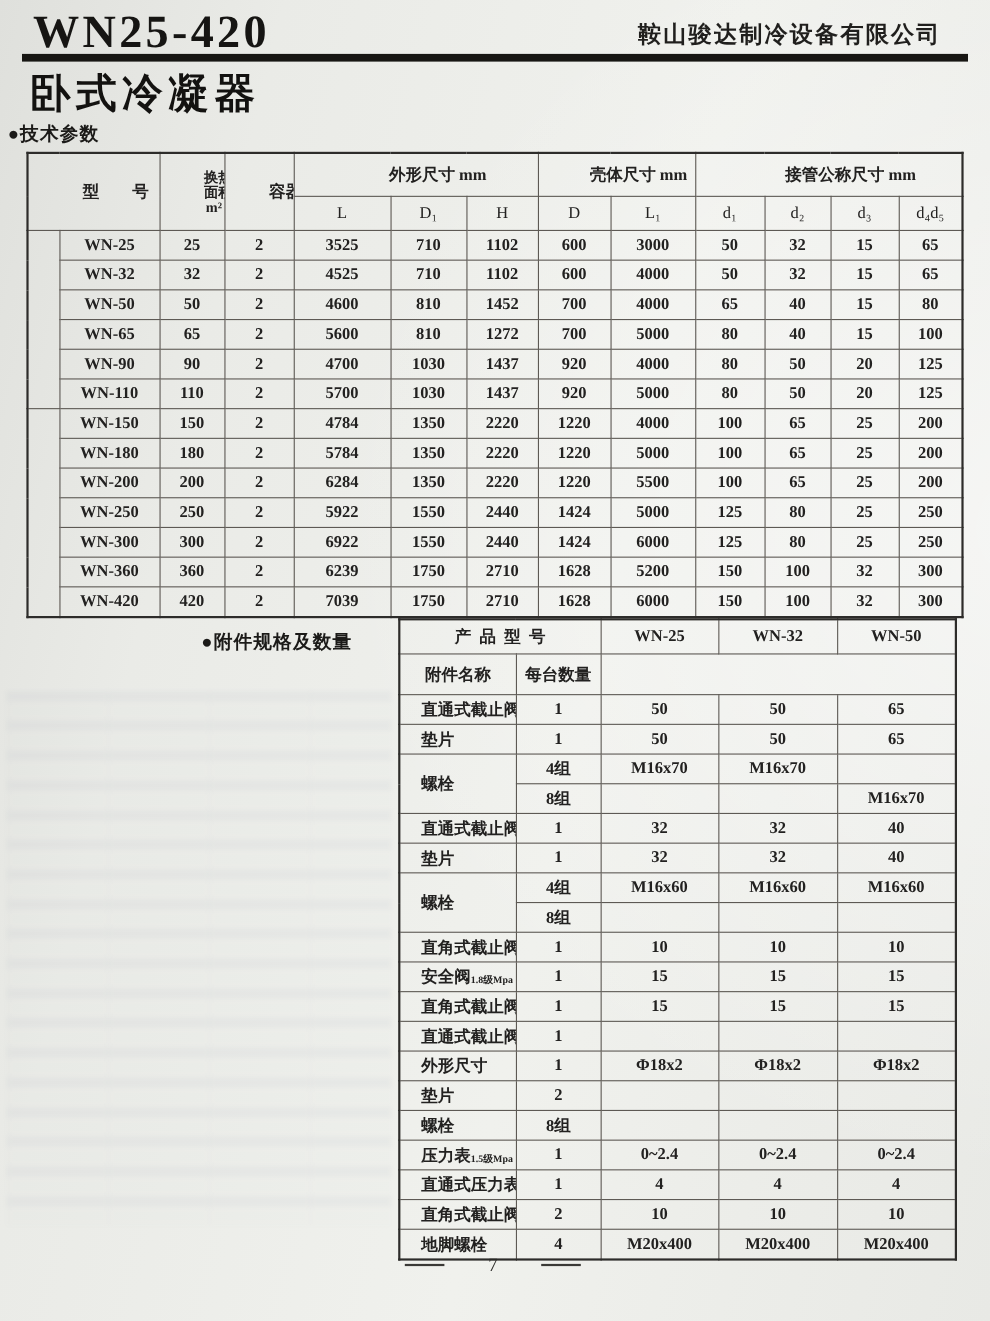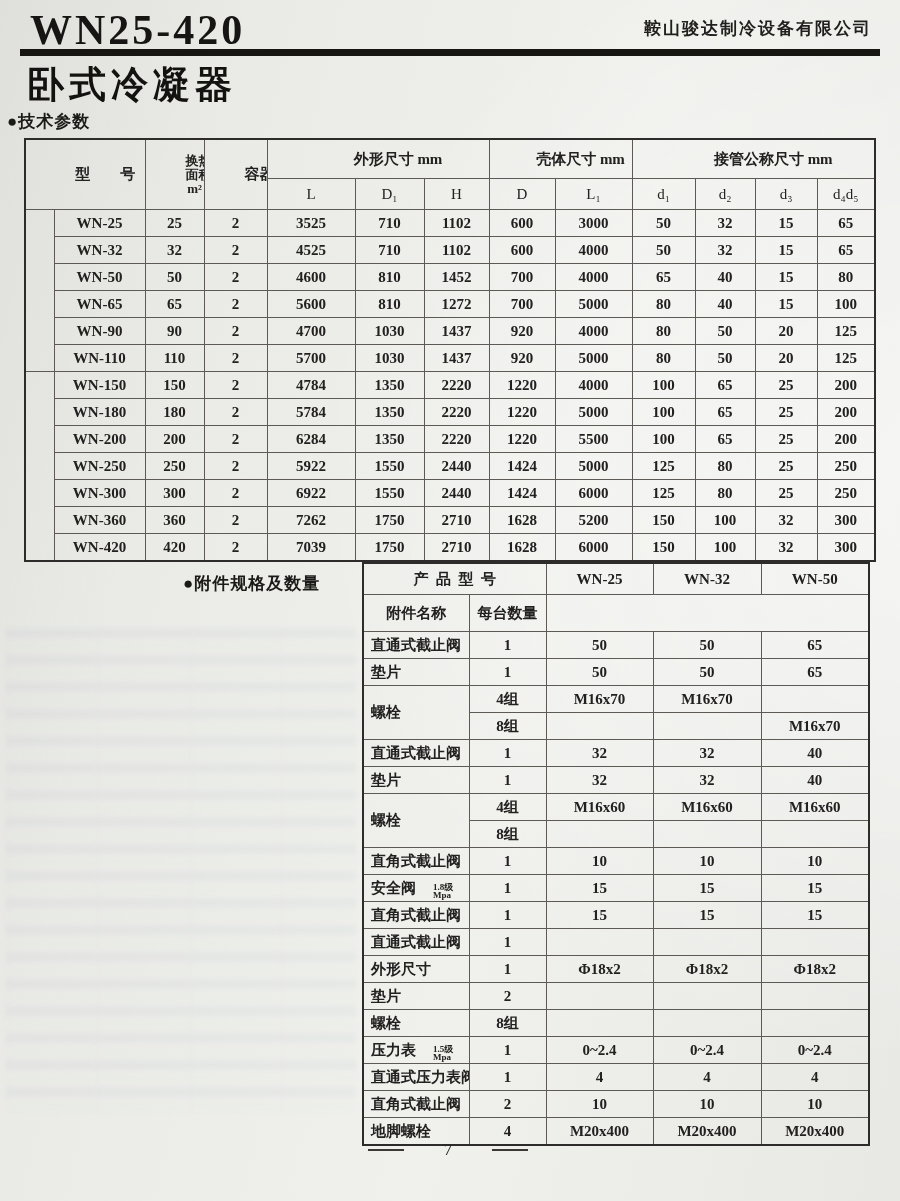"鞍山骏达制冷设备有限公司" .company { font-size: 17px -> 21px; right: 28px -> 44px }
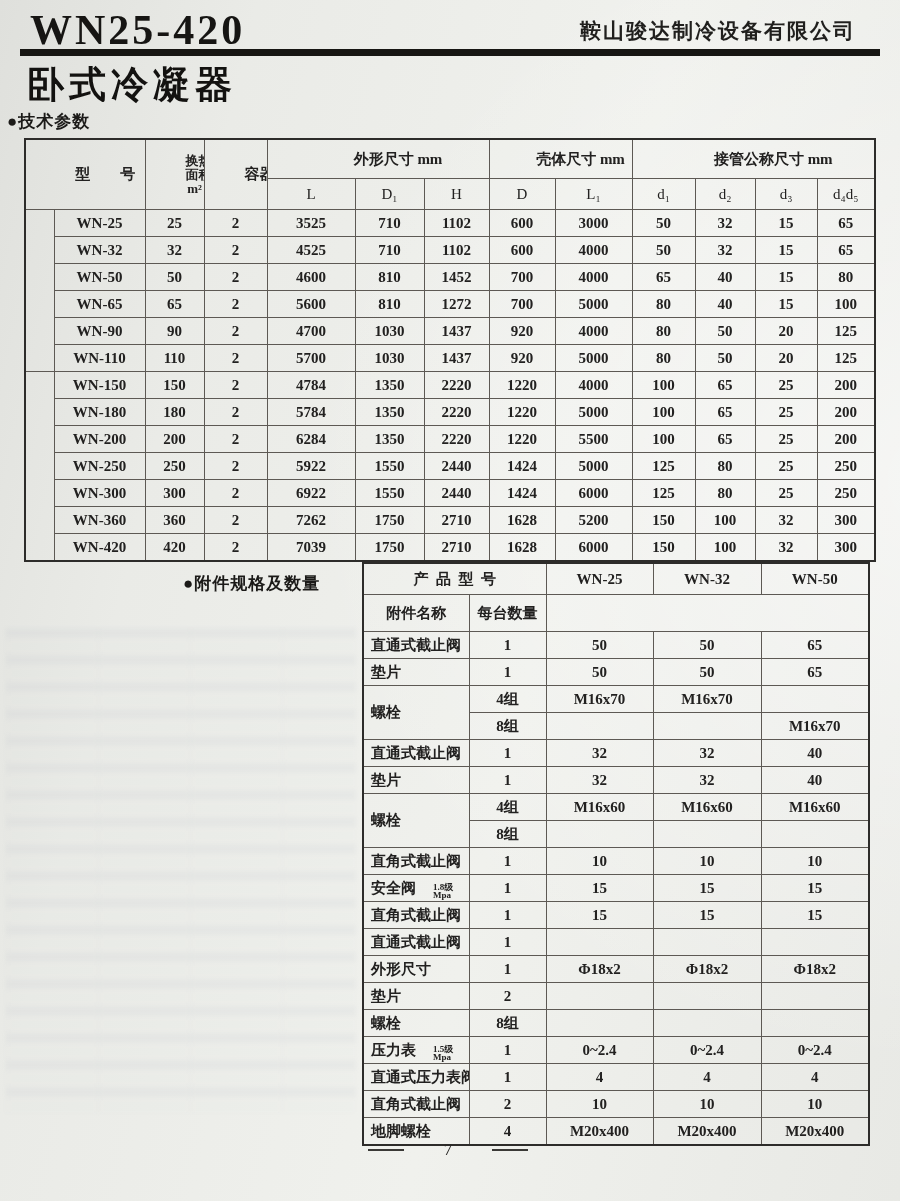"7262" td { text: 7262 -> 6239 }
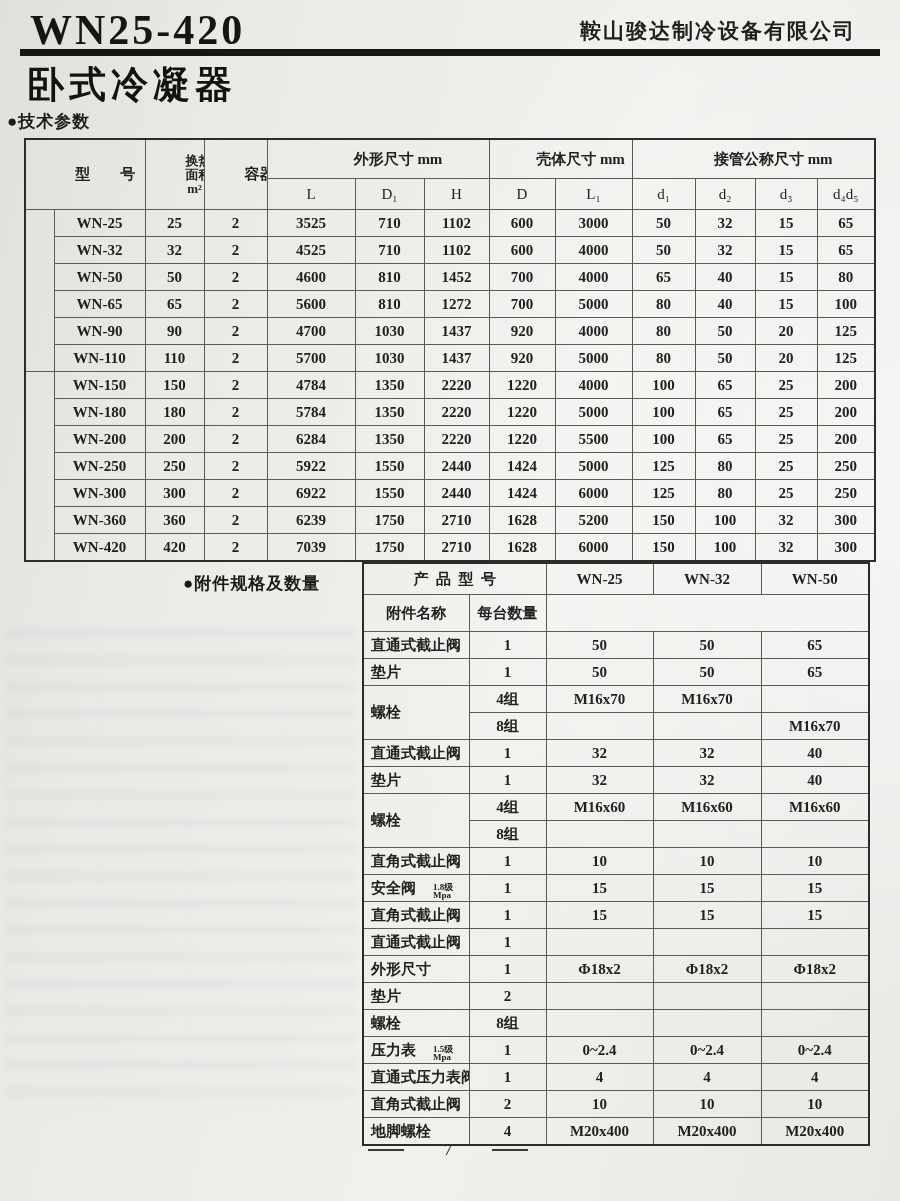"直通式截止阀" .t2 tbody td.label { padding-left: 7px -> 19px }
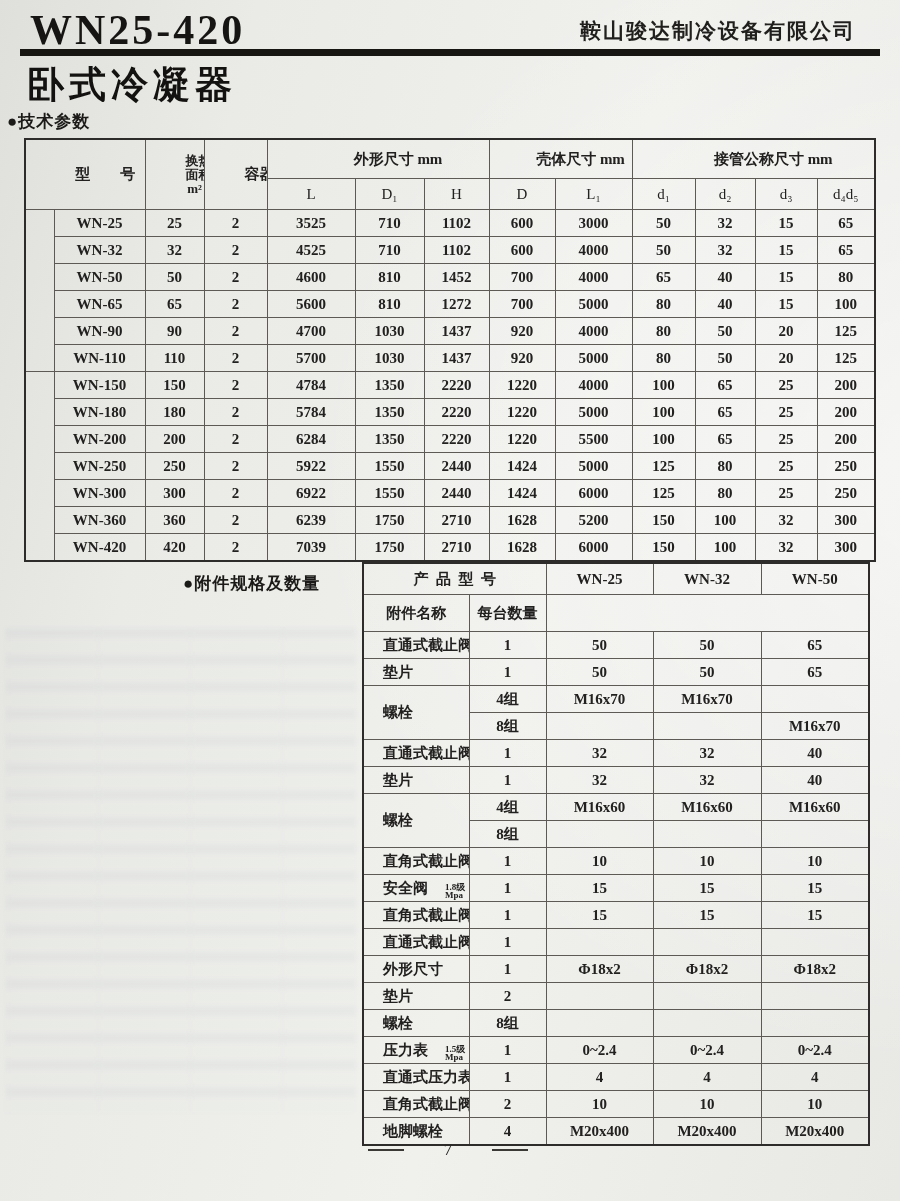"1.8级" .t2 .note { flex-direction: column -> row; margin-left: 17px -> 0 }
